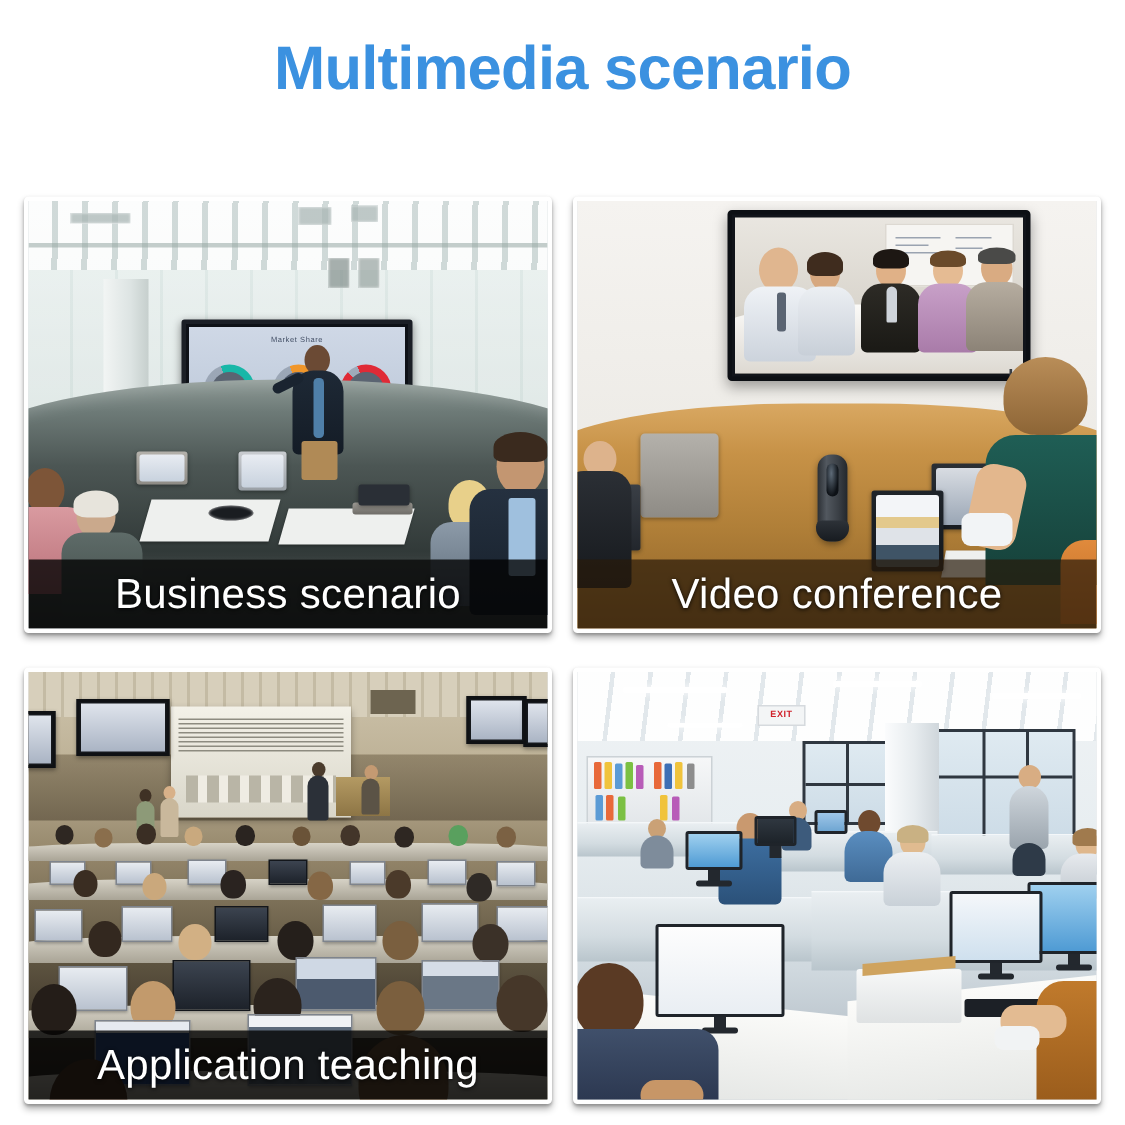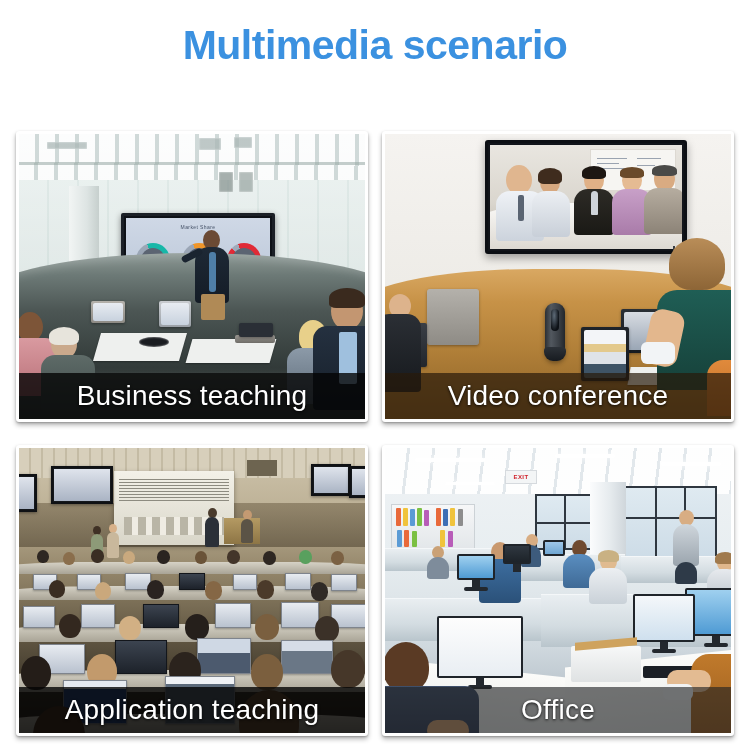"Business teaching" span.caption-text { text: teaching -> scenario }
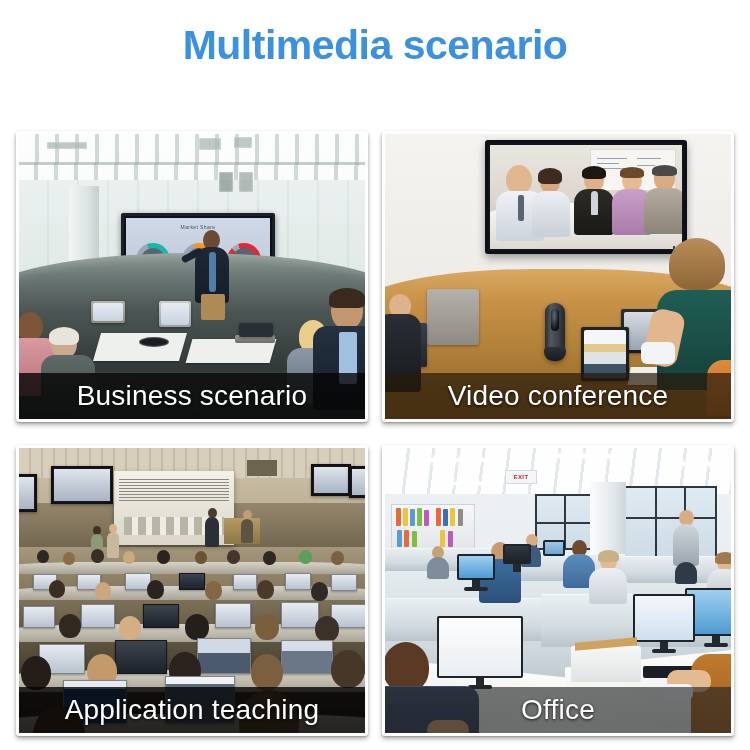"Office" div.caption-bar { html: <div> <span>Office</span> </div> -> none }
